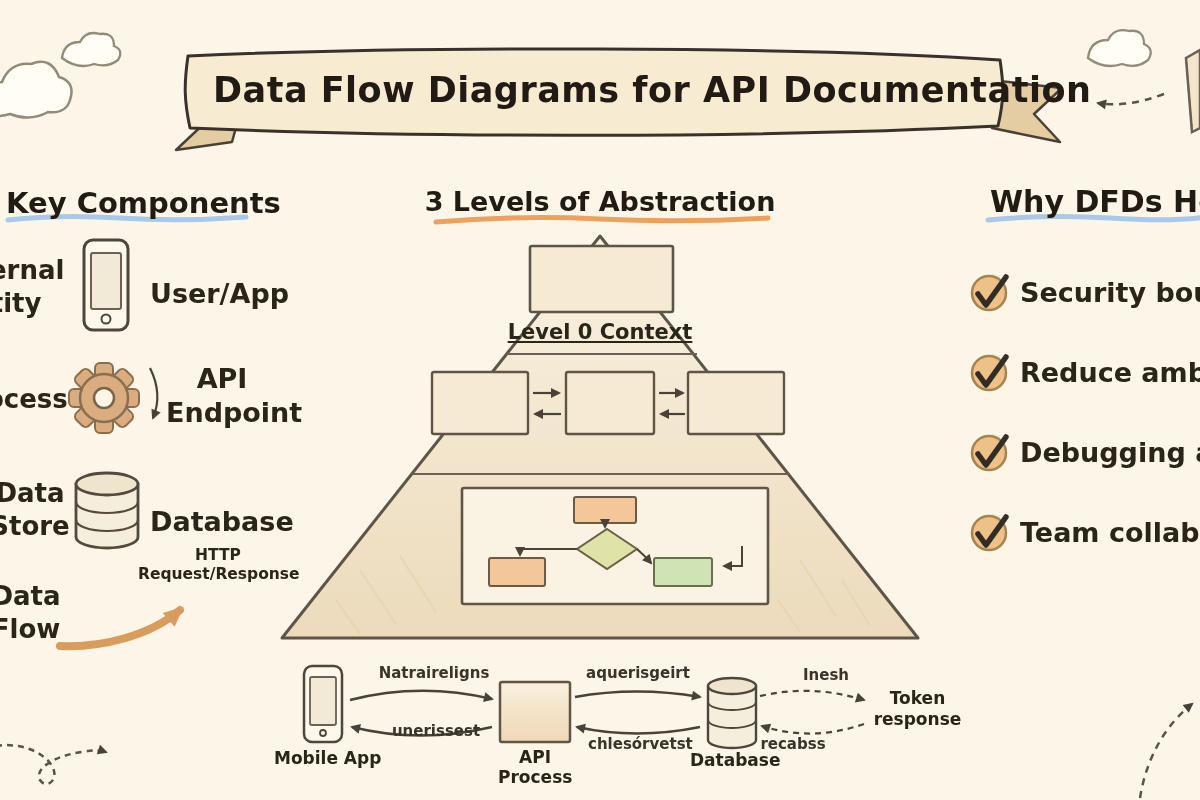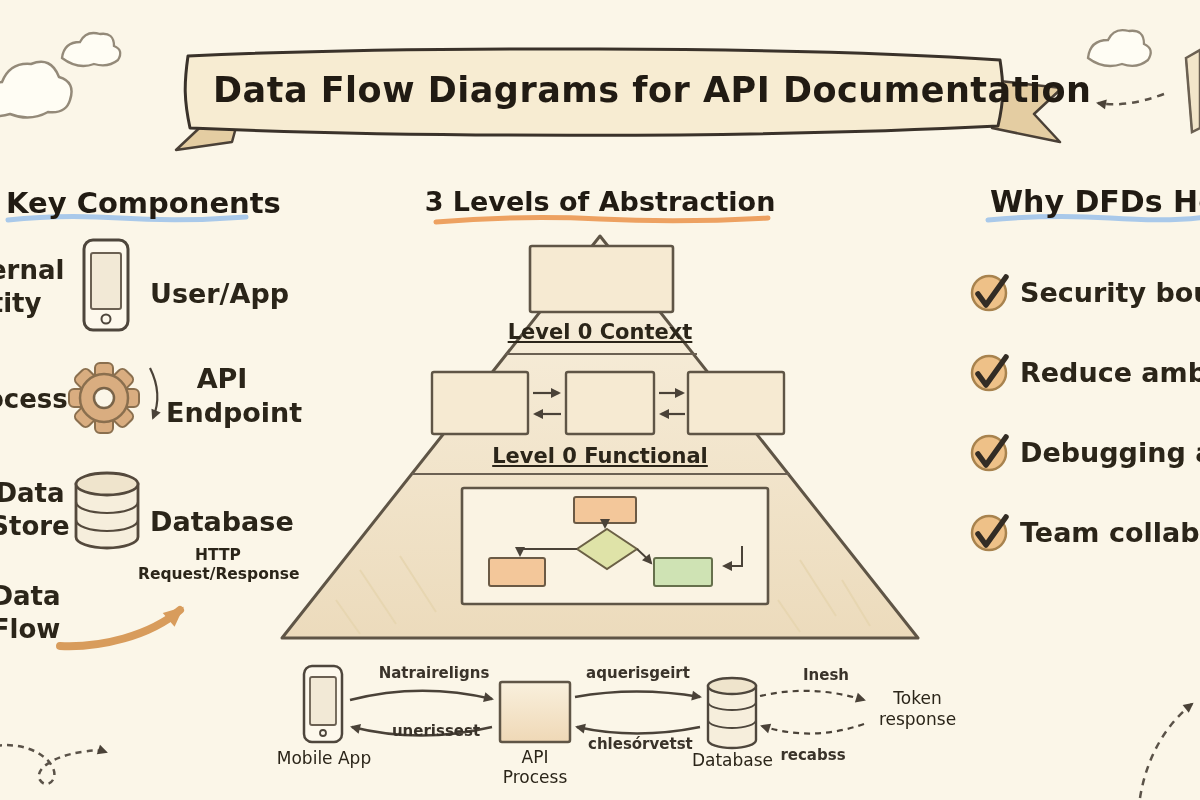"Level 0 Functional" div.txt { html: <div>Level 0 Functional</div> -> none }
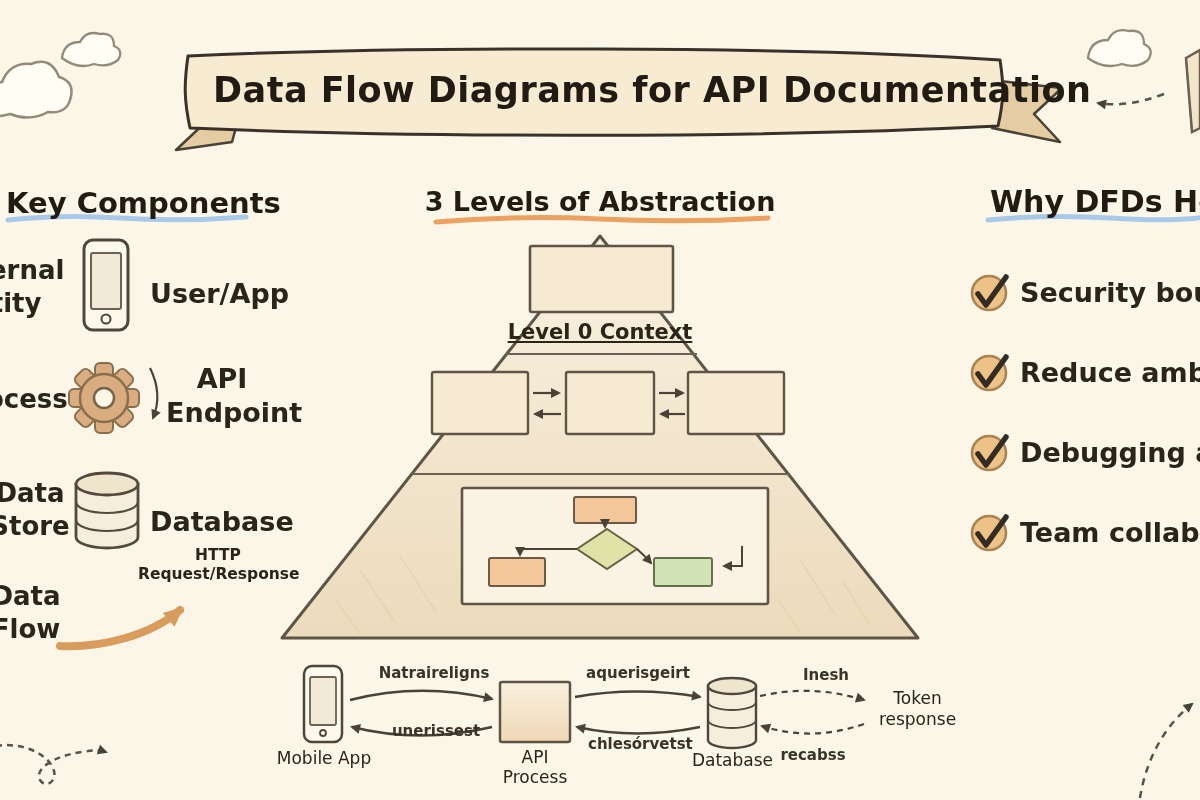"Token" .flowlabel { font-weight: 400 -> 700 }
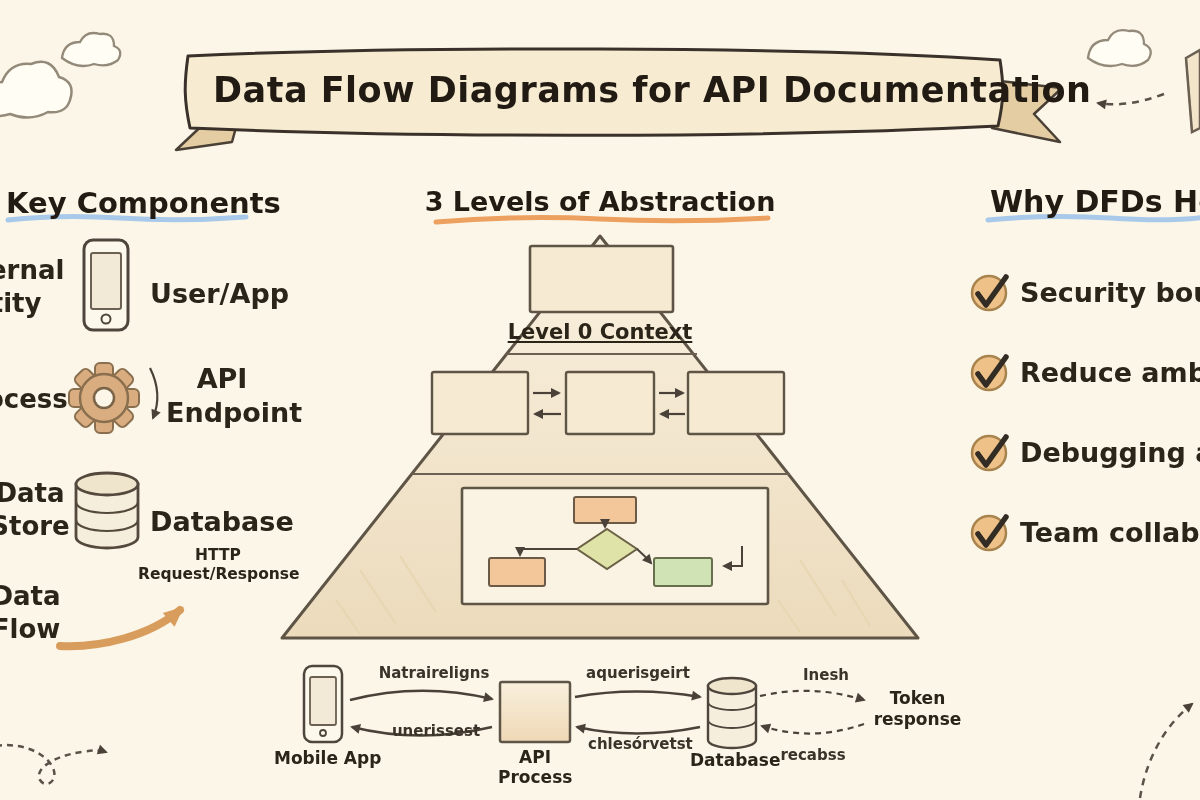"recabss" div.txt { left: 774px -> 754px; margin-top: 11px -> none }
